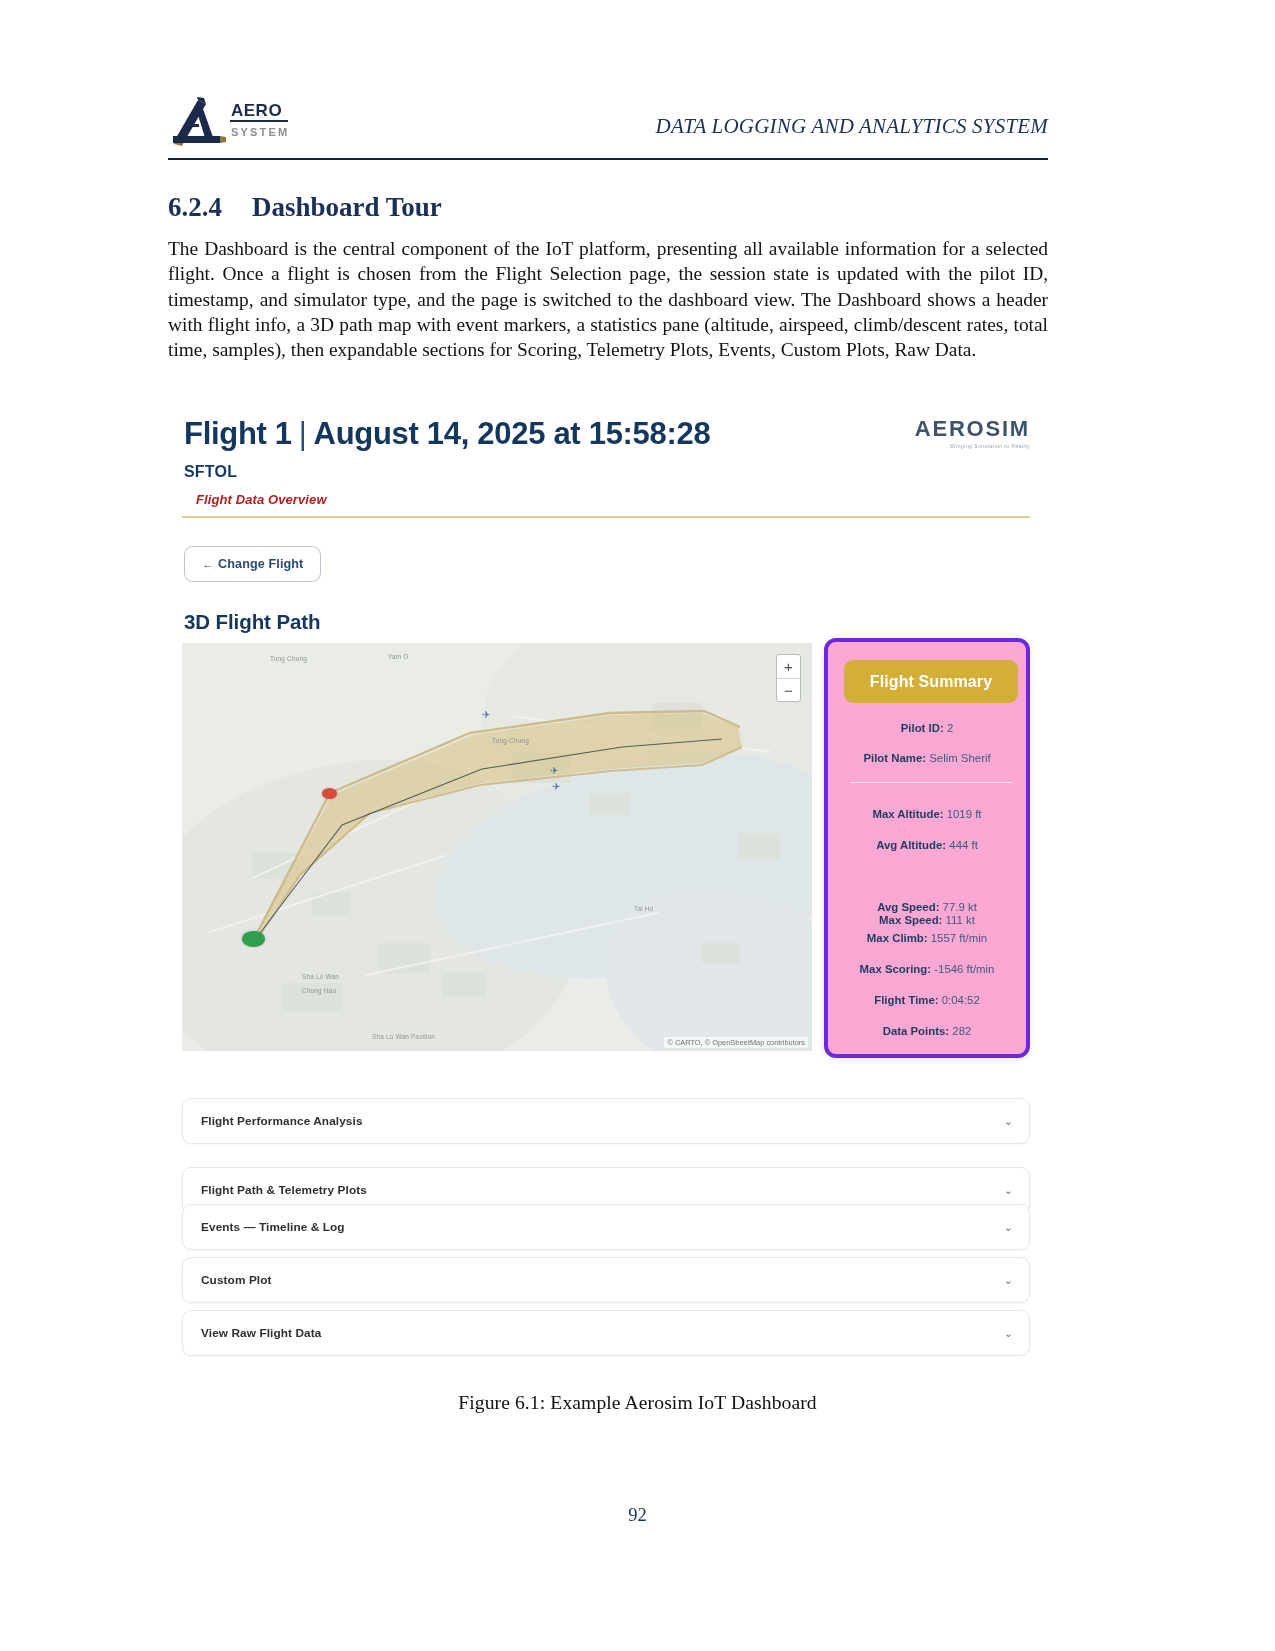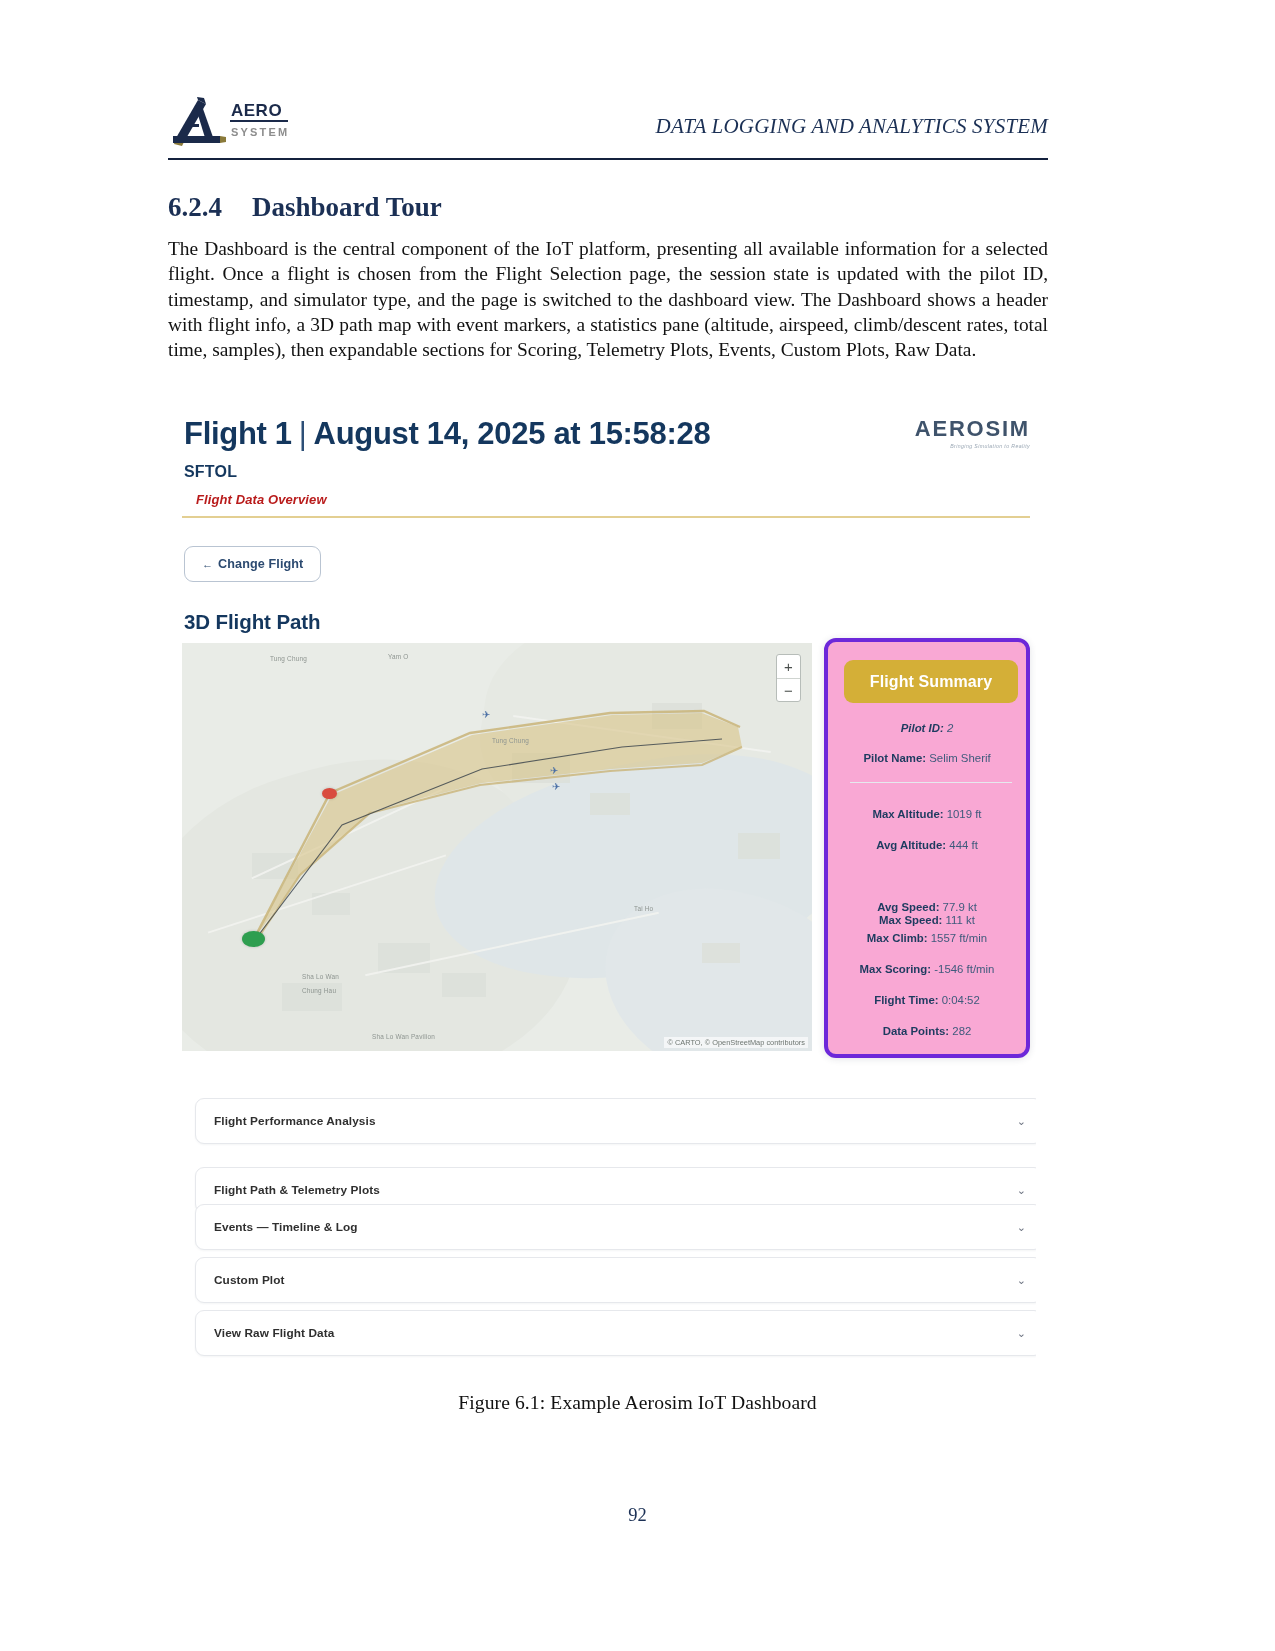"Pilot ID: 2" div.sum-line { font-style: italic -> none }
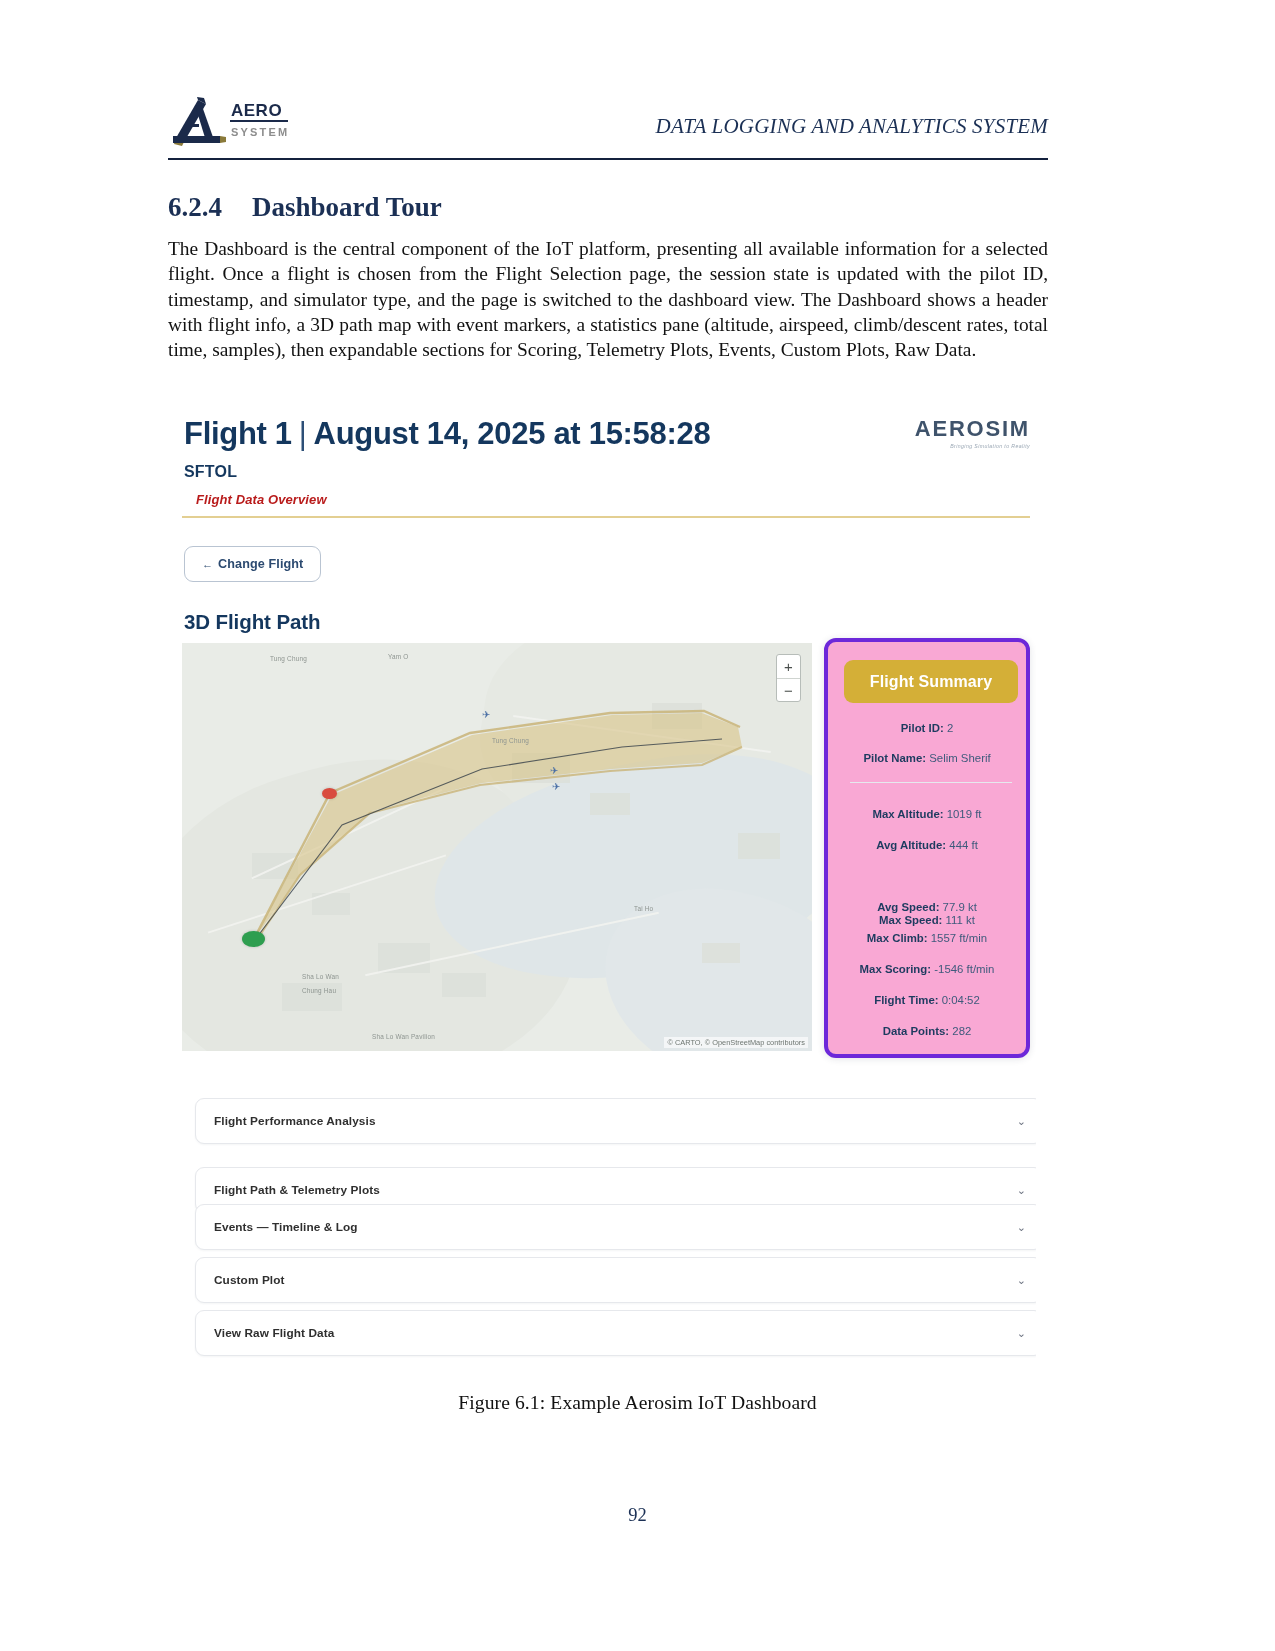"Flight Performance Analysis" .acc { margin-left: 13px -> none }
